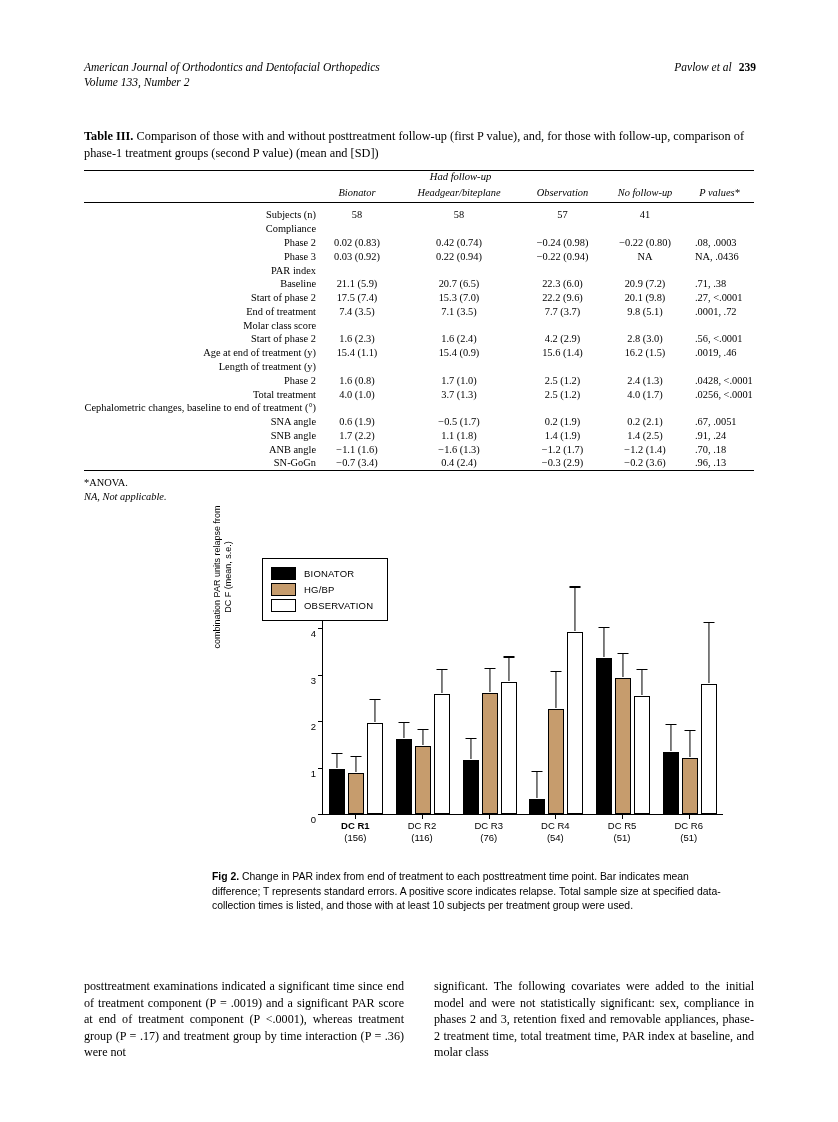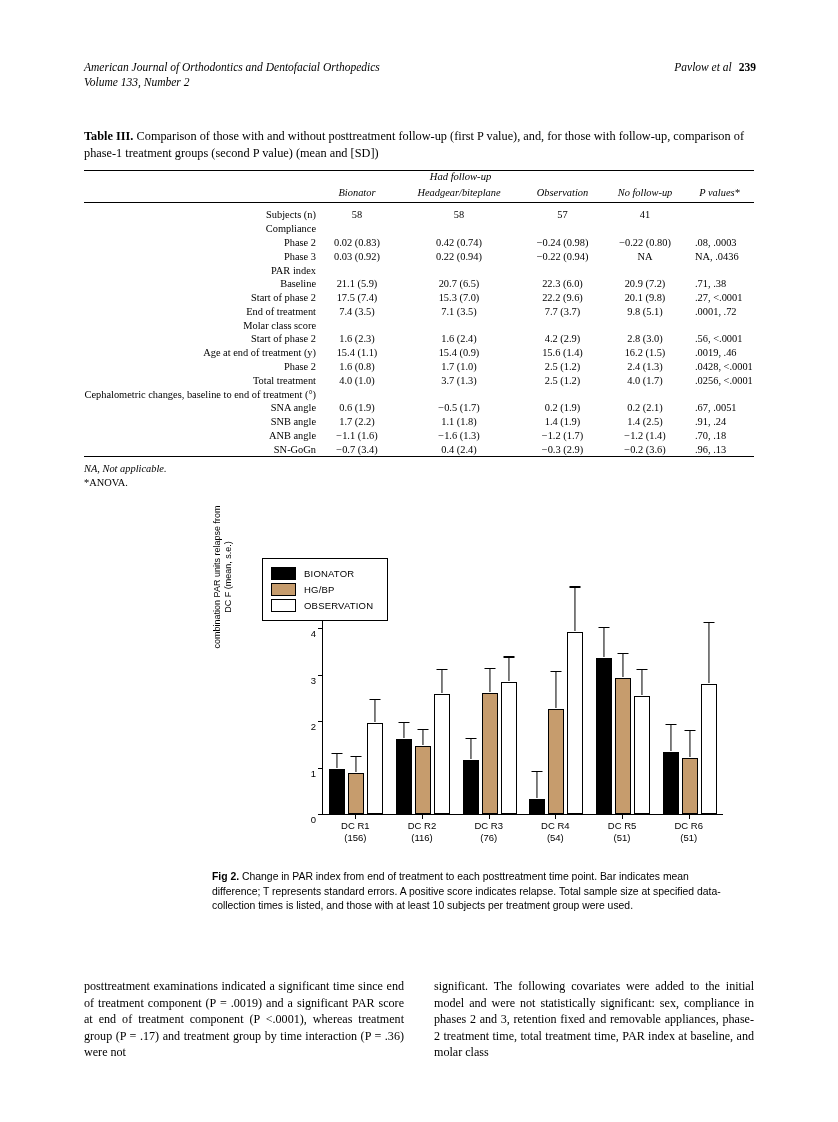"Length of treatment (y)" tr { html: none -> <tr> <td>Length of treatment (y)</td> <td></td> <td></td> <td></td> <td></td> <td></td> </tr> }
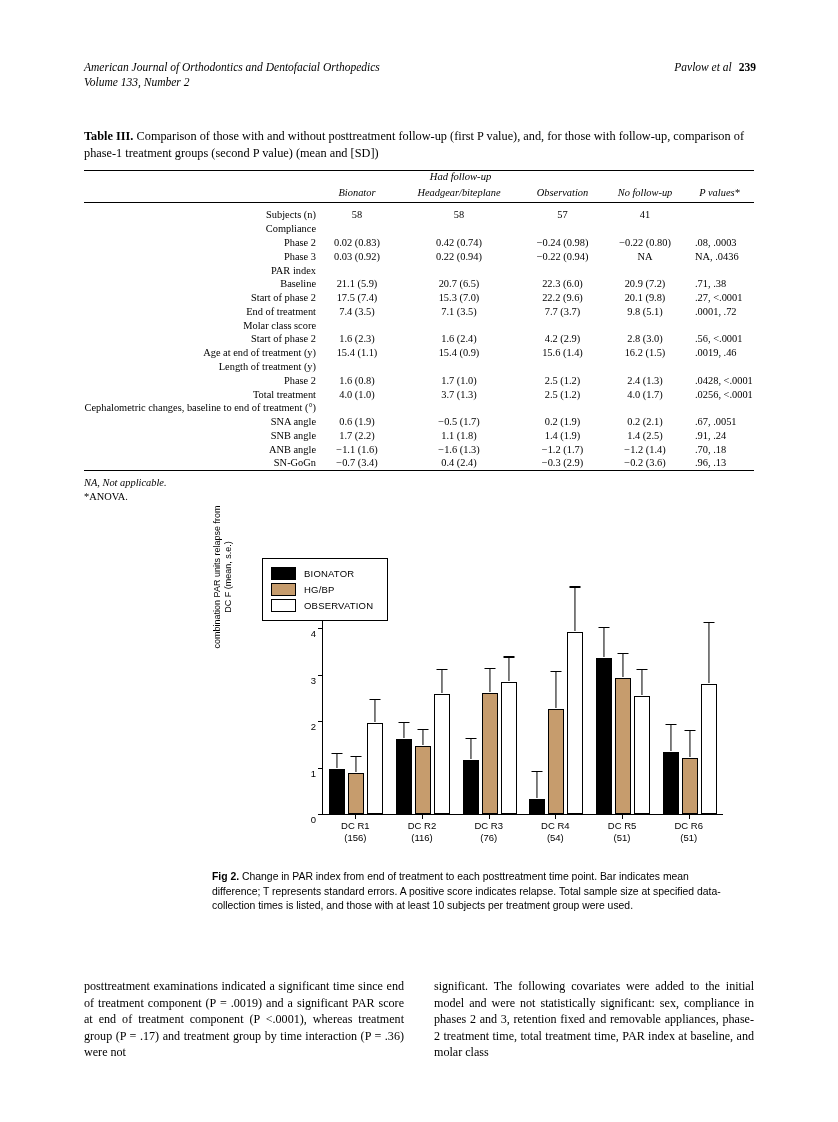"NA, Not applicable." div { order: before "*ANOVA." -> after "*ANOVA." }
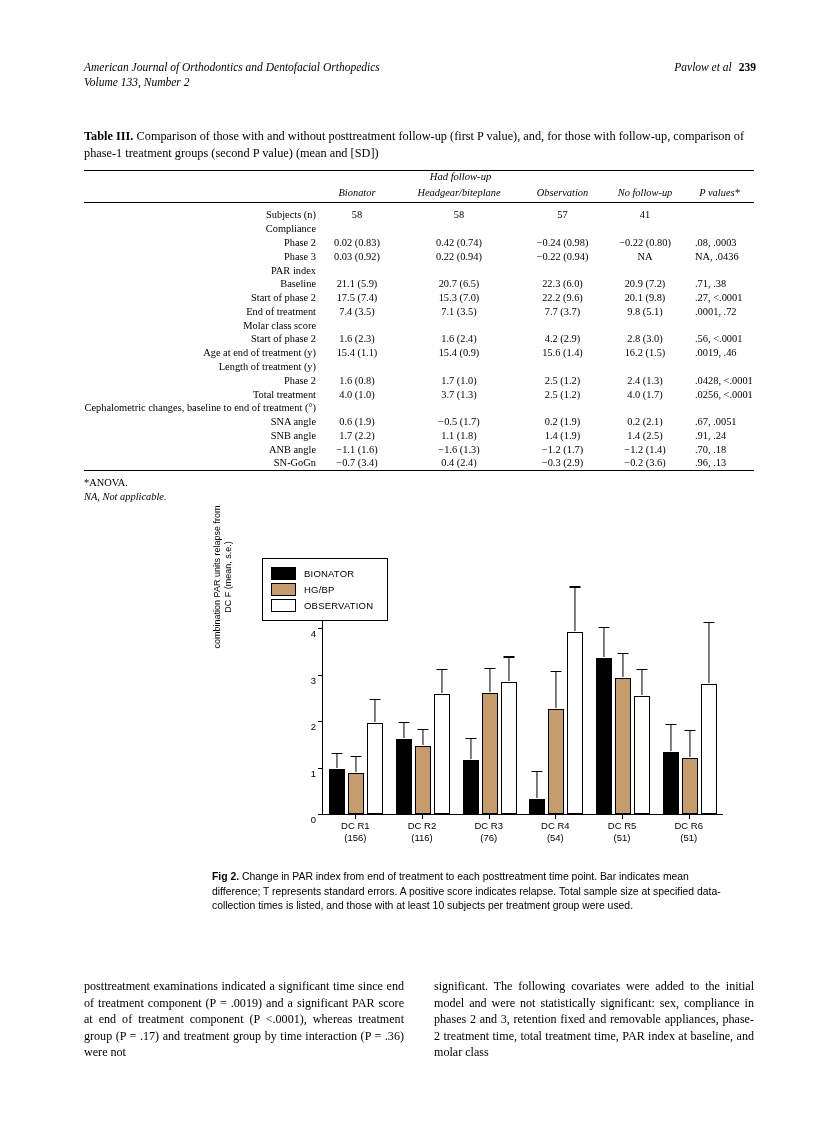"DC R1" div { font-weight: none -> bold }
